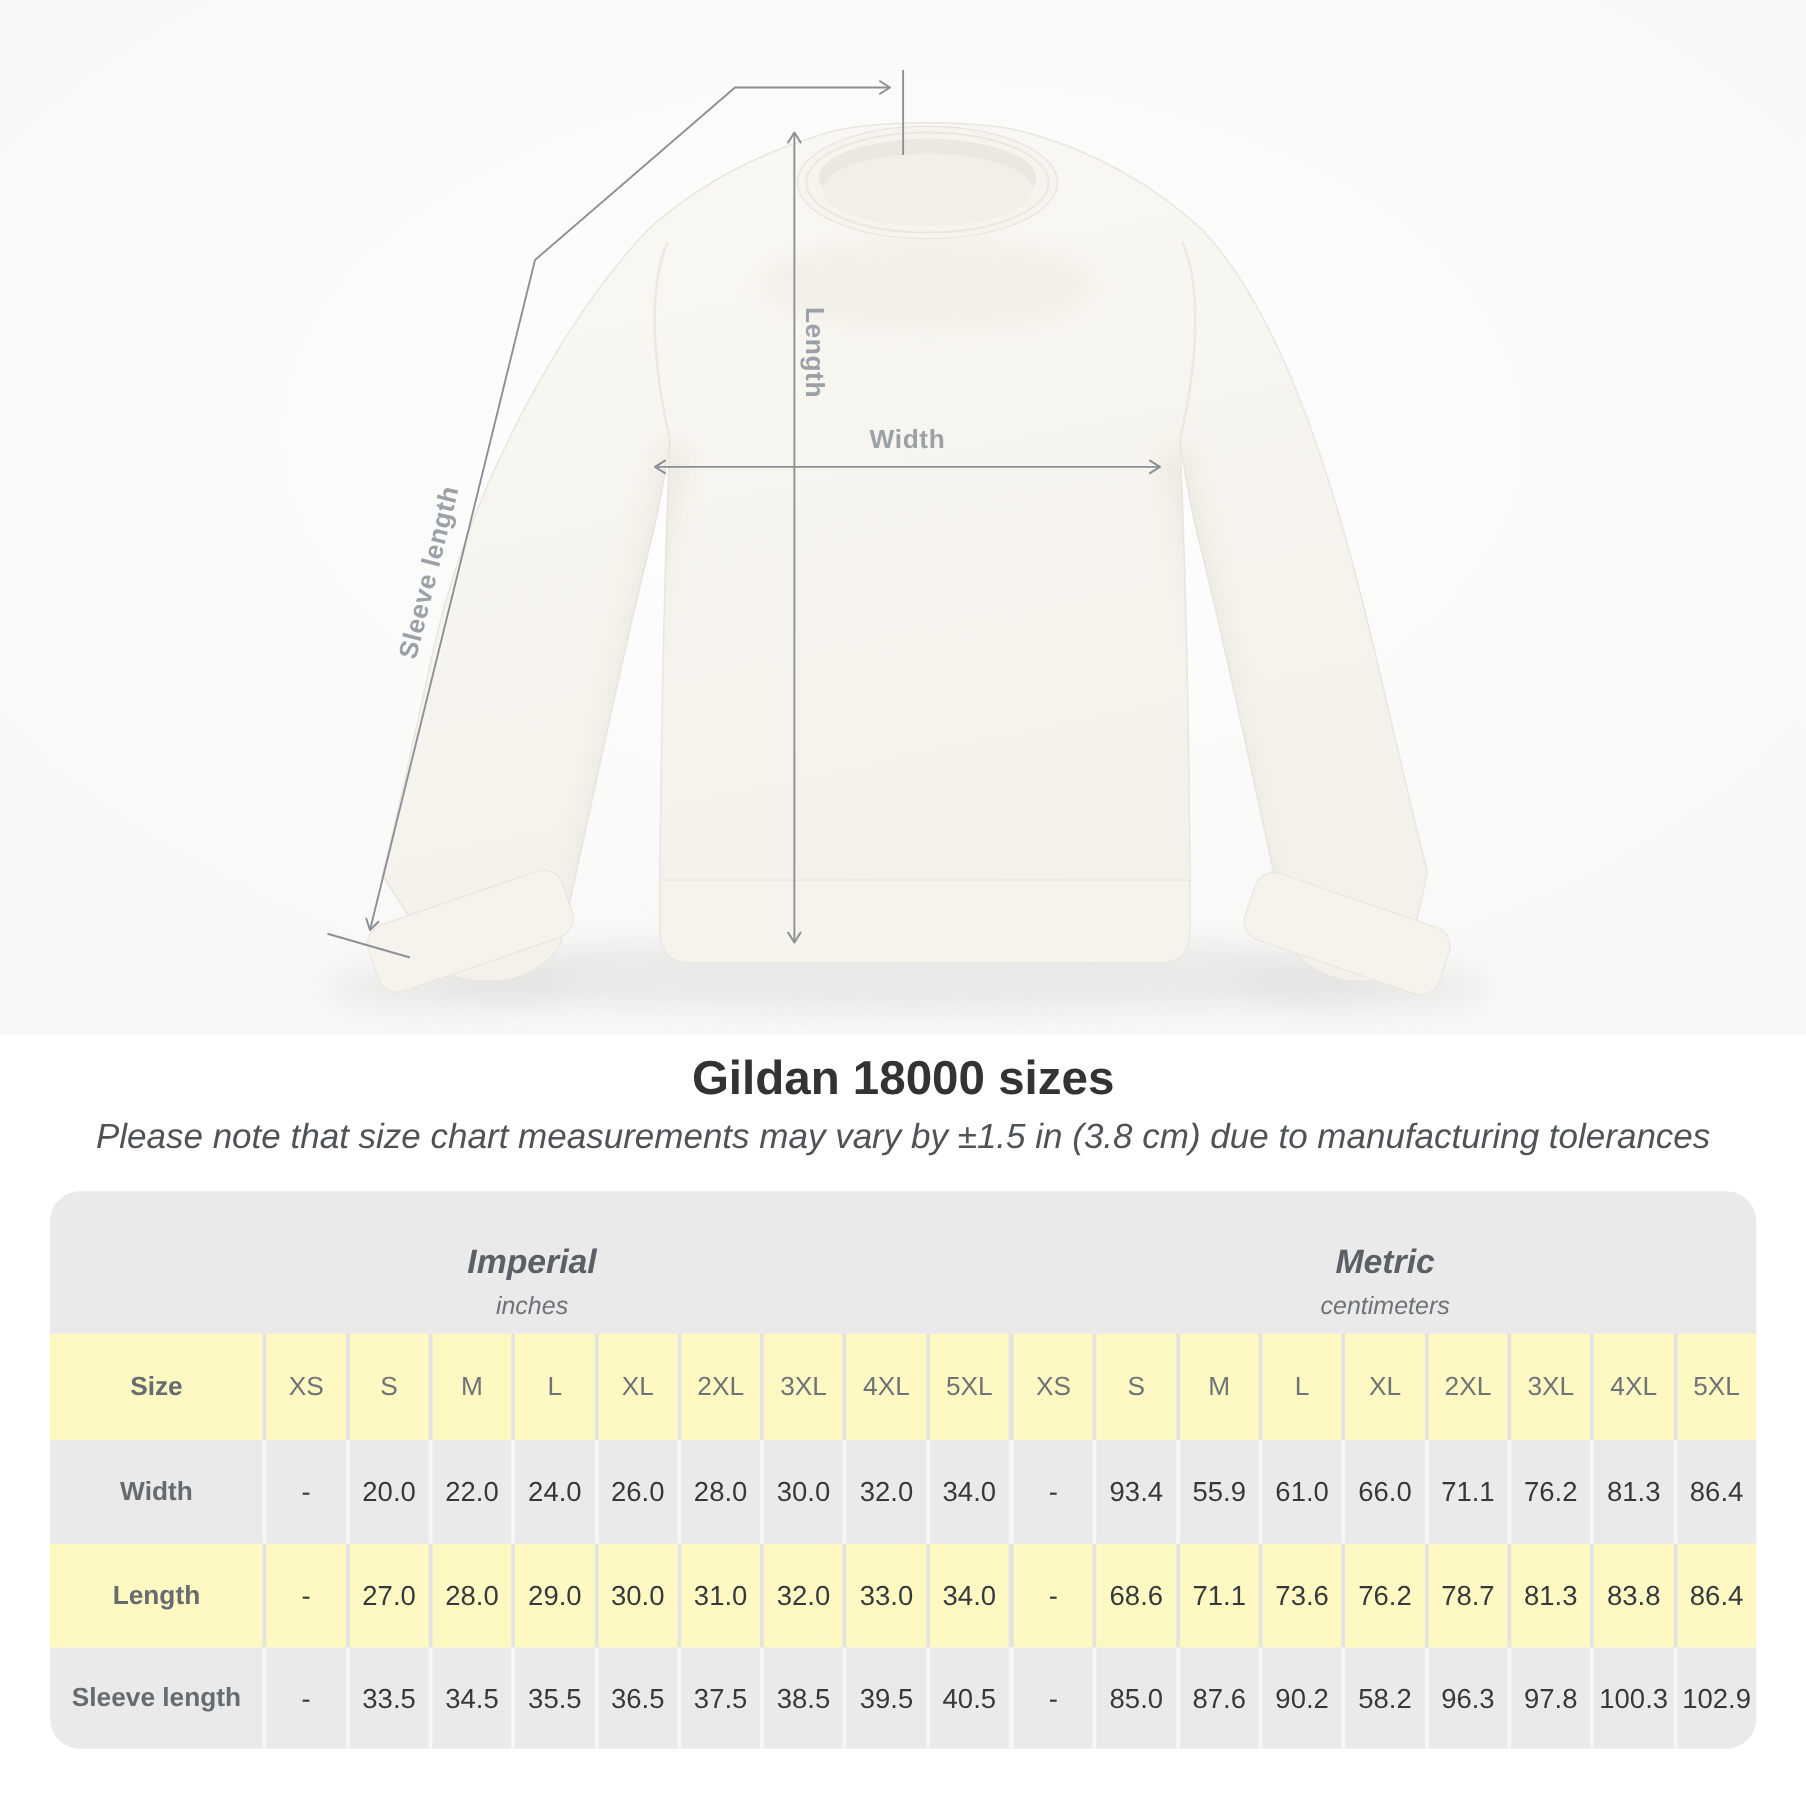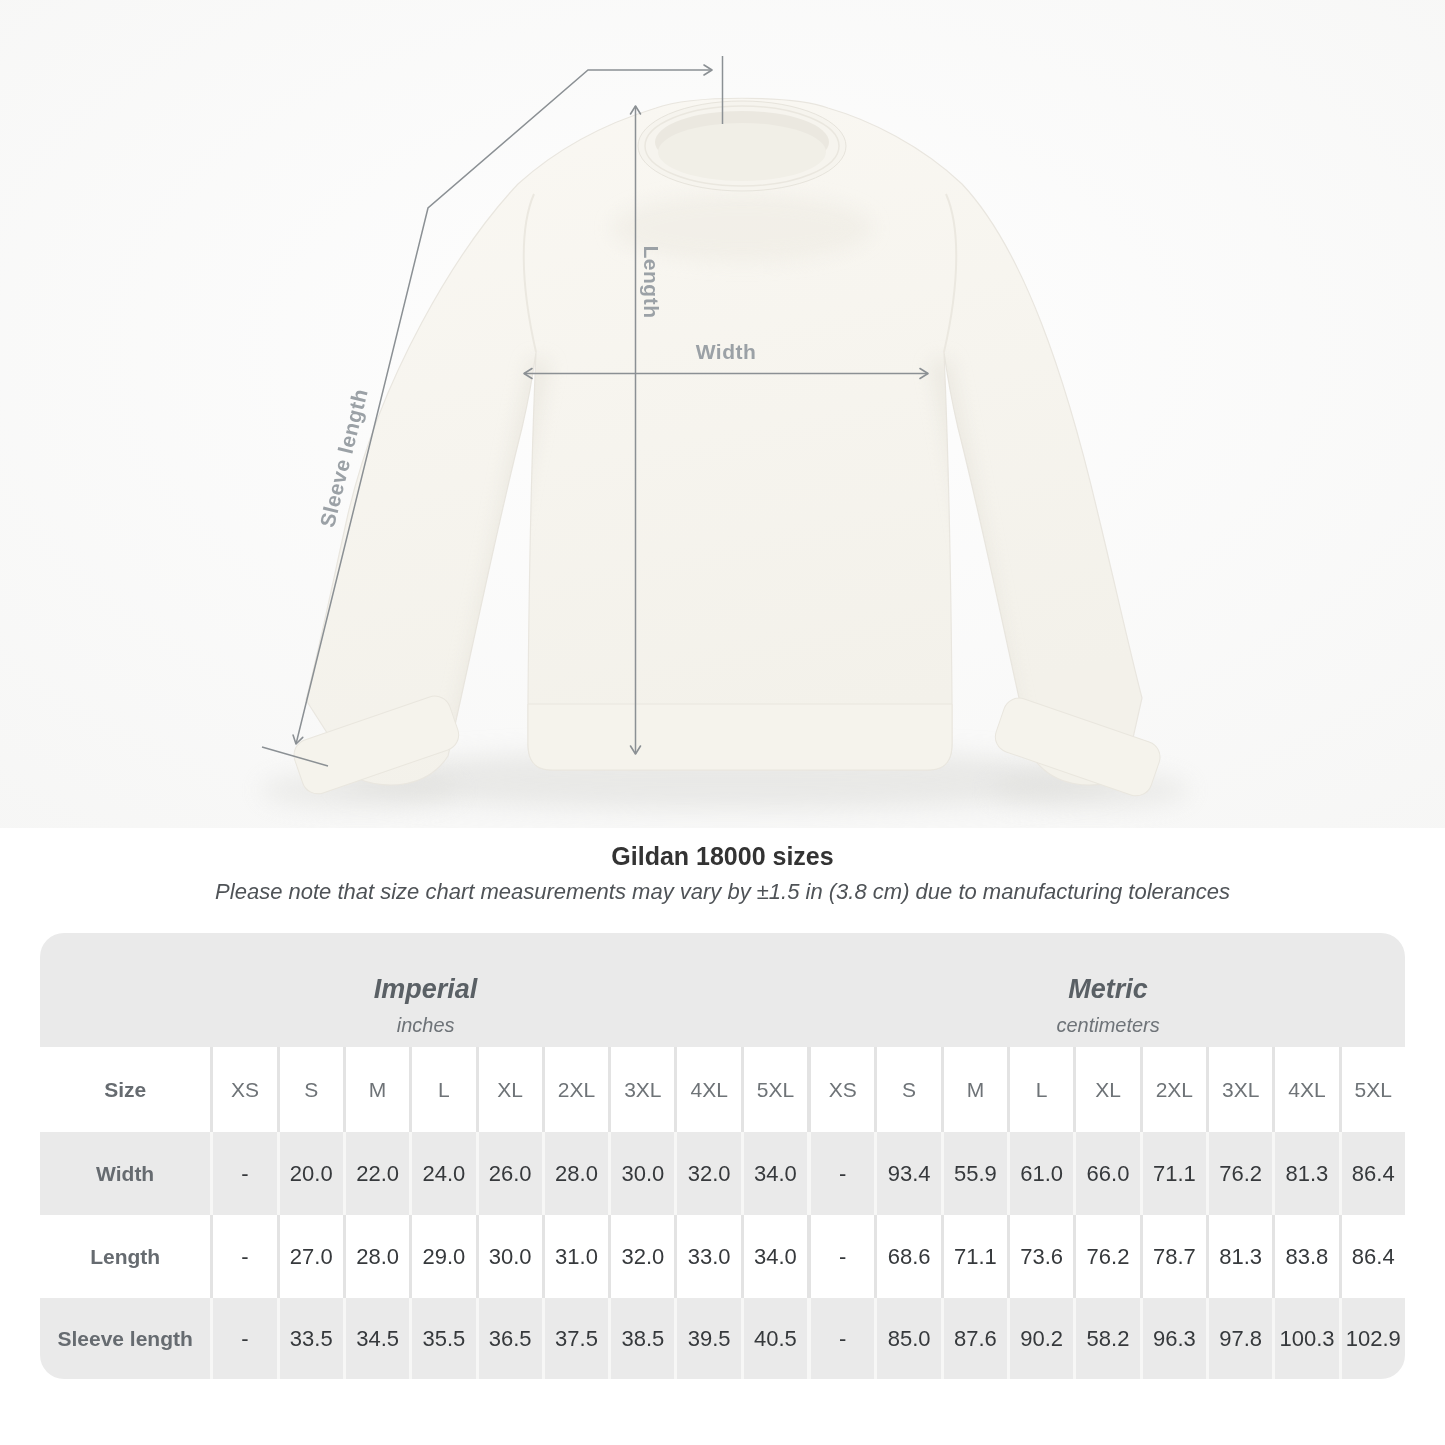"Gildan 18000 sizes" .title { font-size: 25px -> 38px }
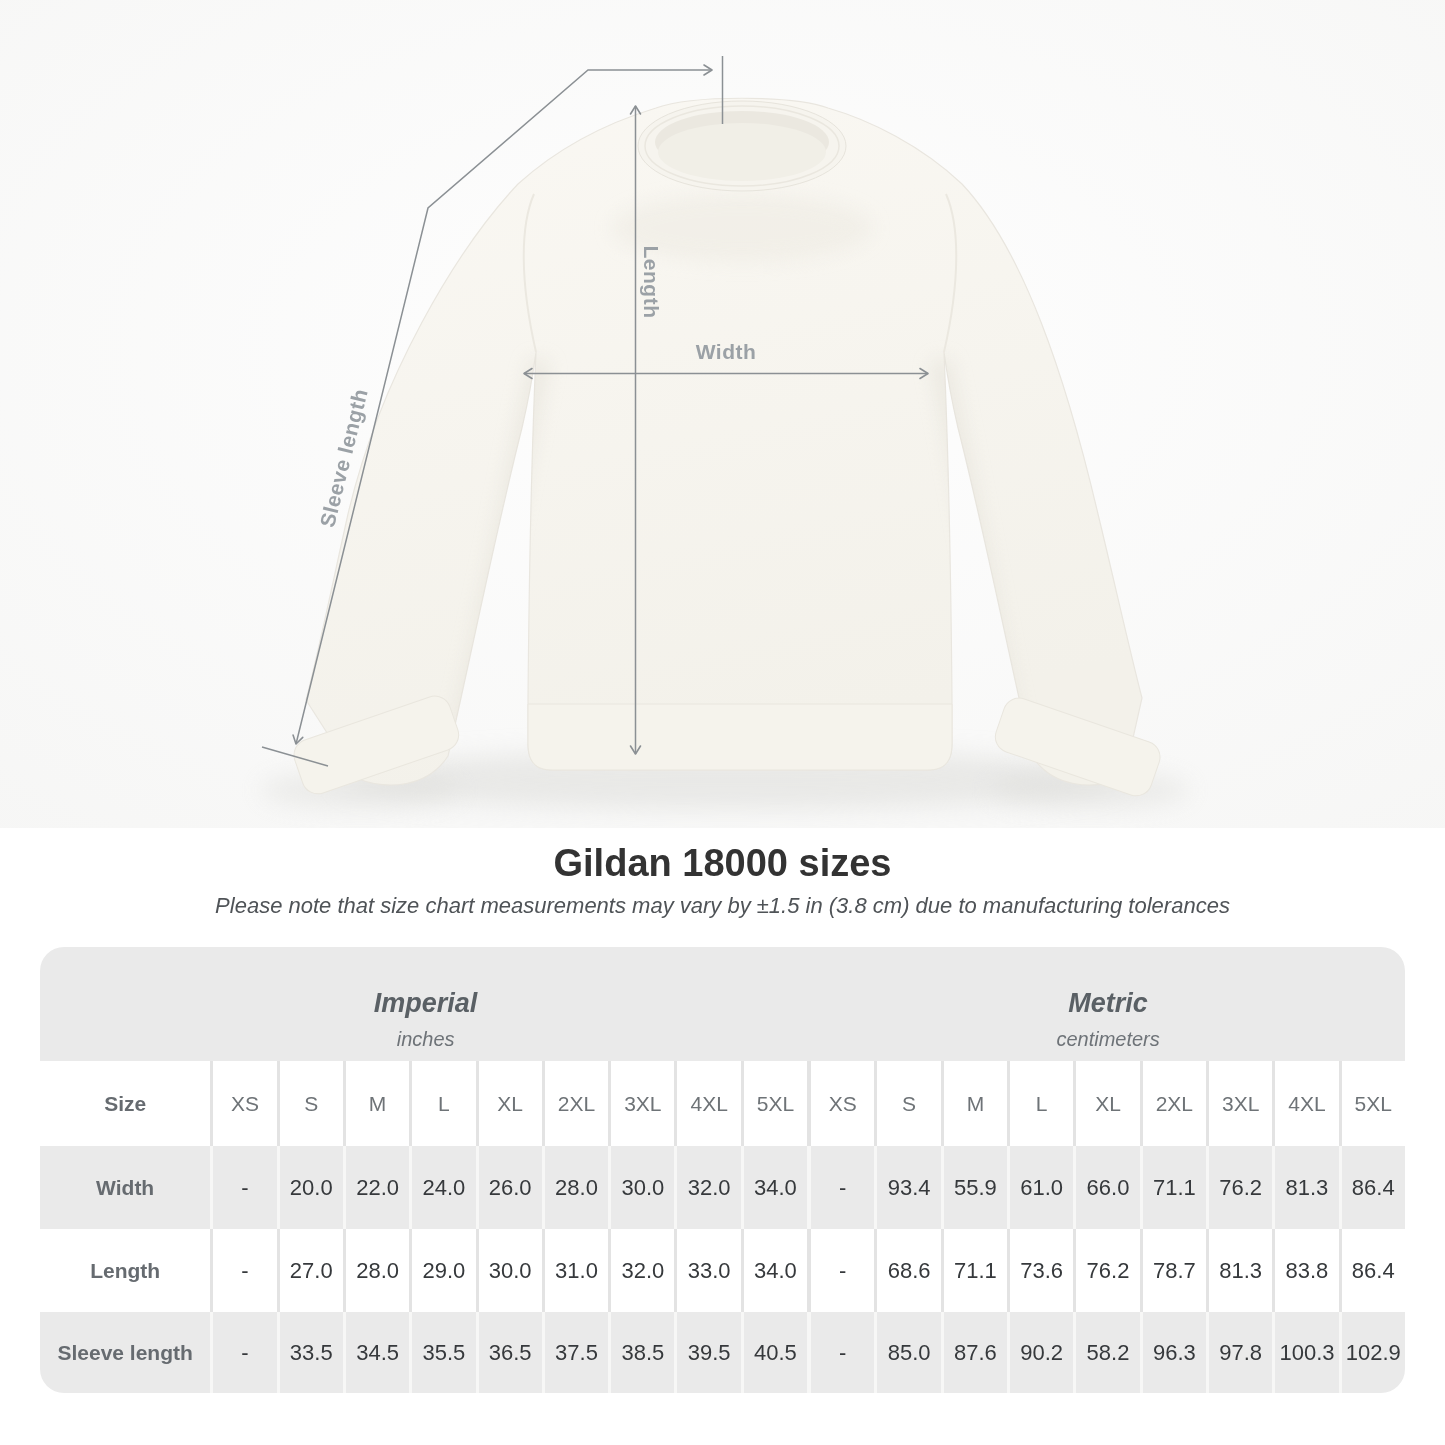"Please note that size chart" .subtitle { font-size: 22px -> 28px }
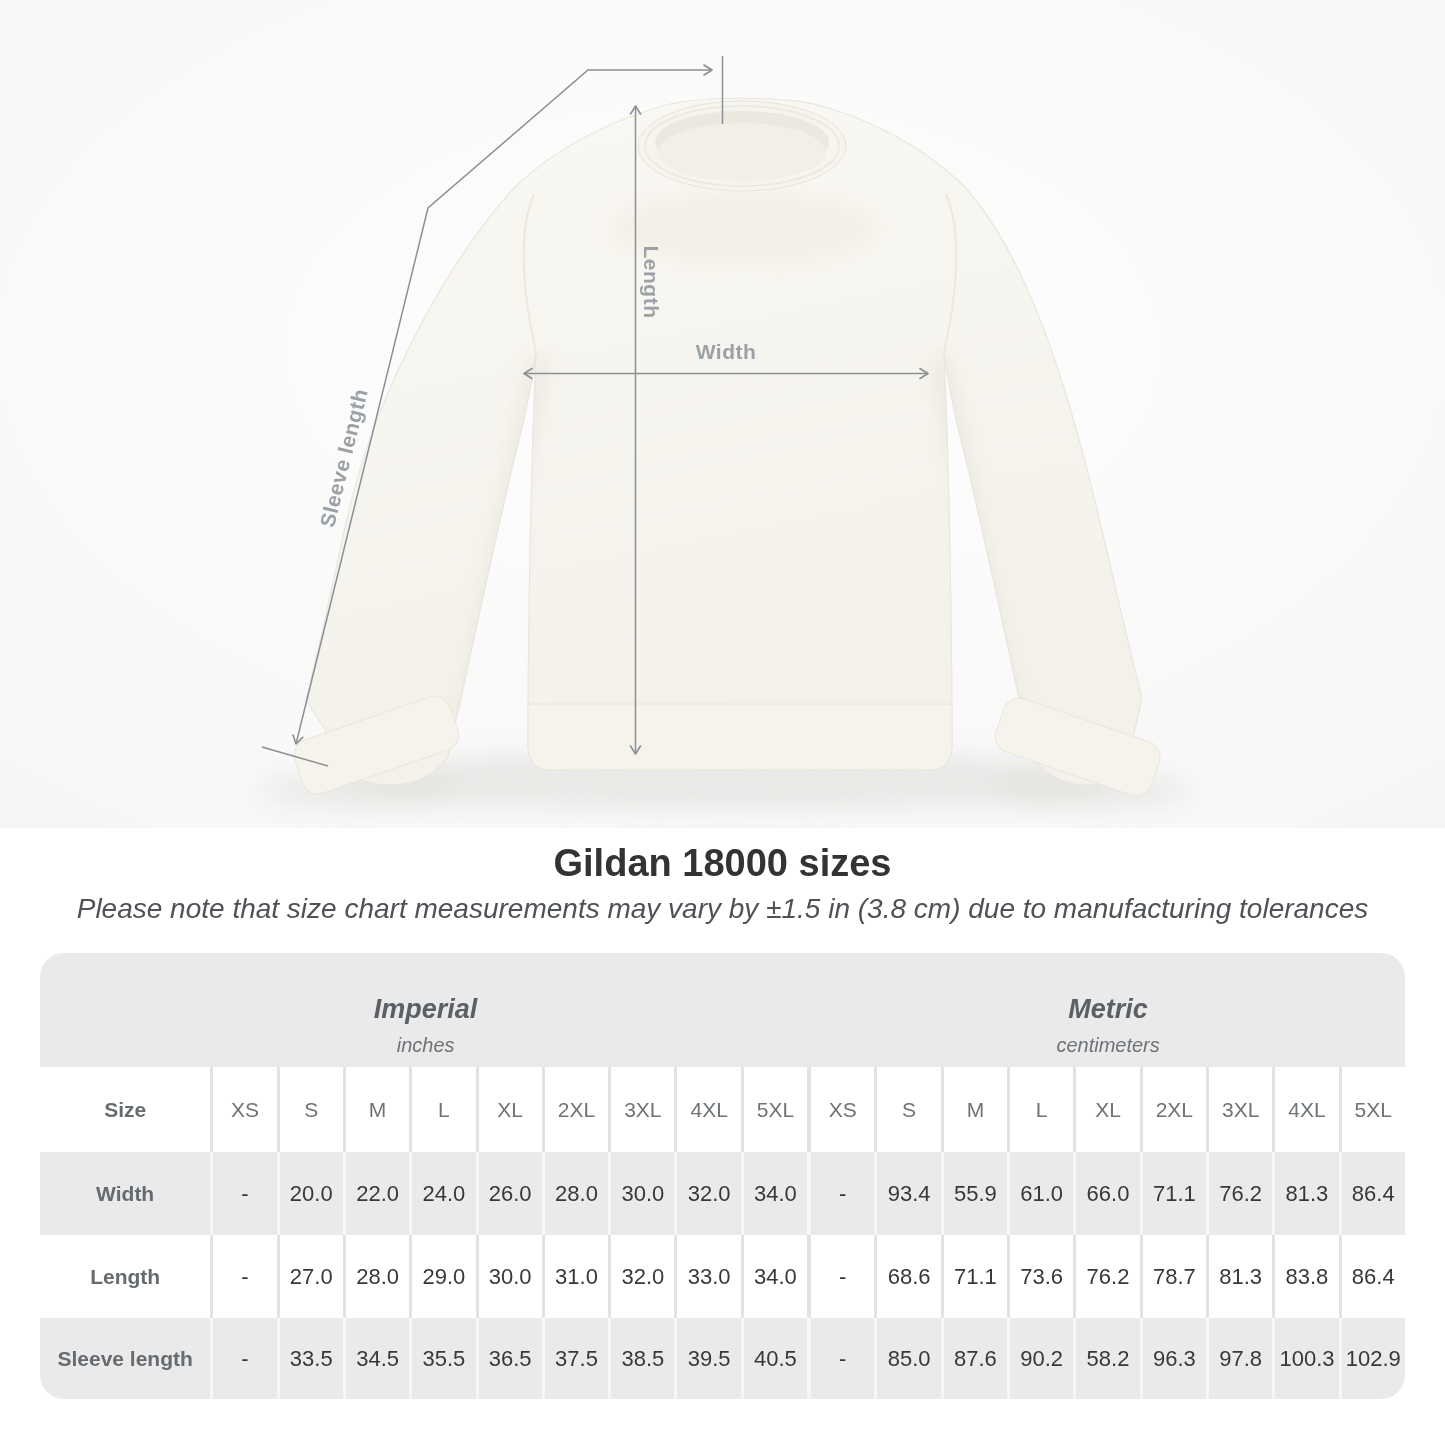"Size" .trow.white { background: #ffffff -> #fef9c3 }
